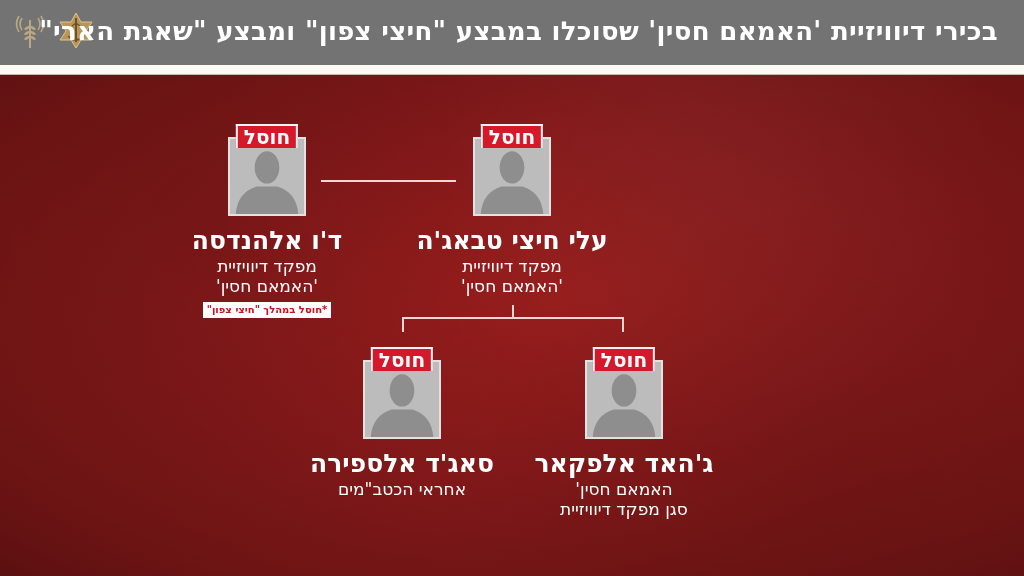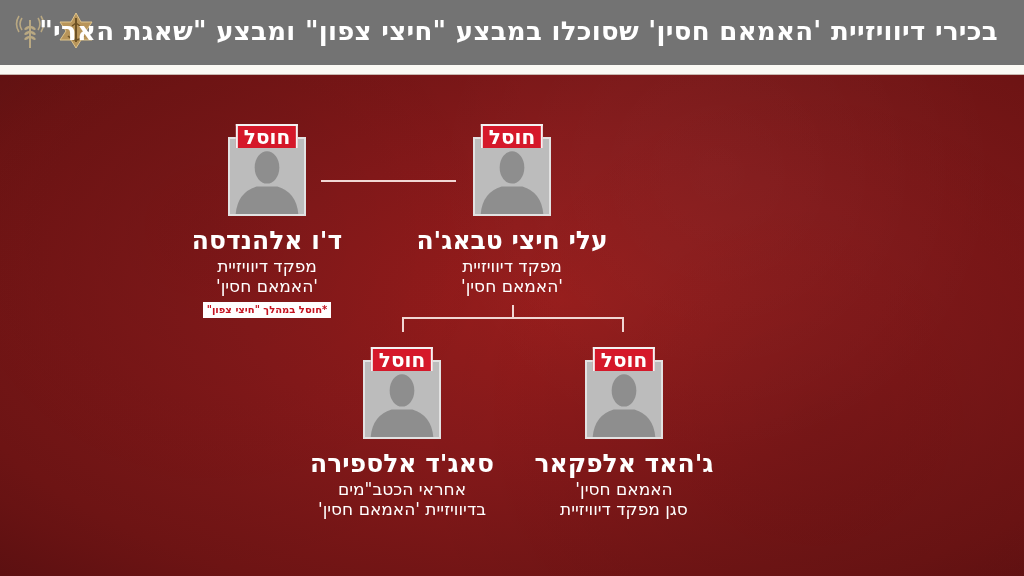"בדיוויזיית 'האמאם חסין'" div.role { html: <div>בדיוויזיית 'האמאם חסין'</div> -> none }
